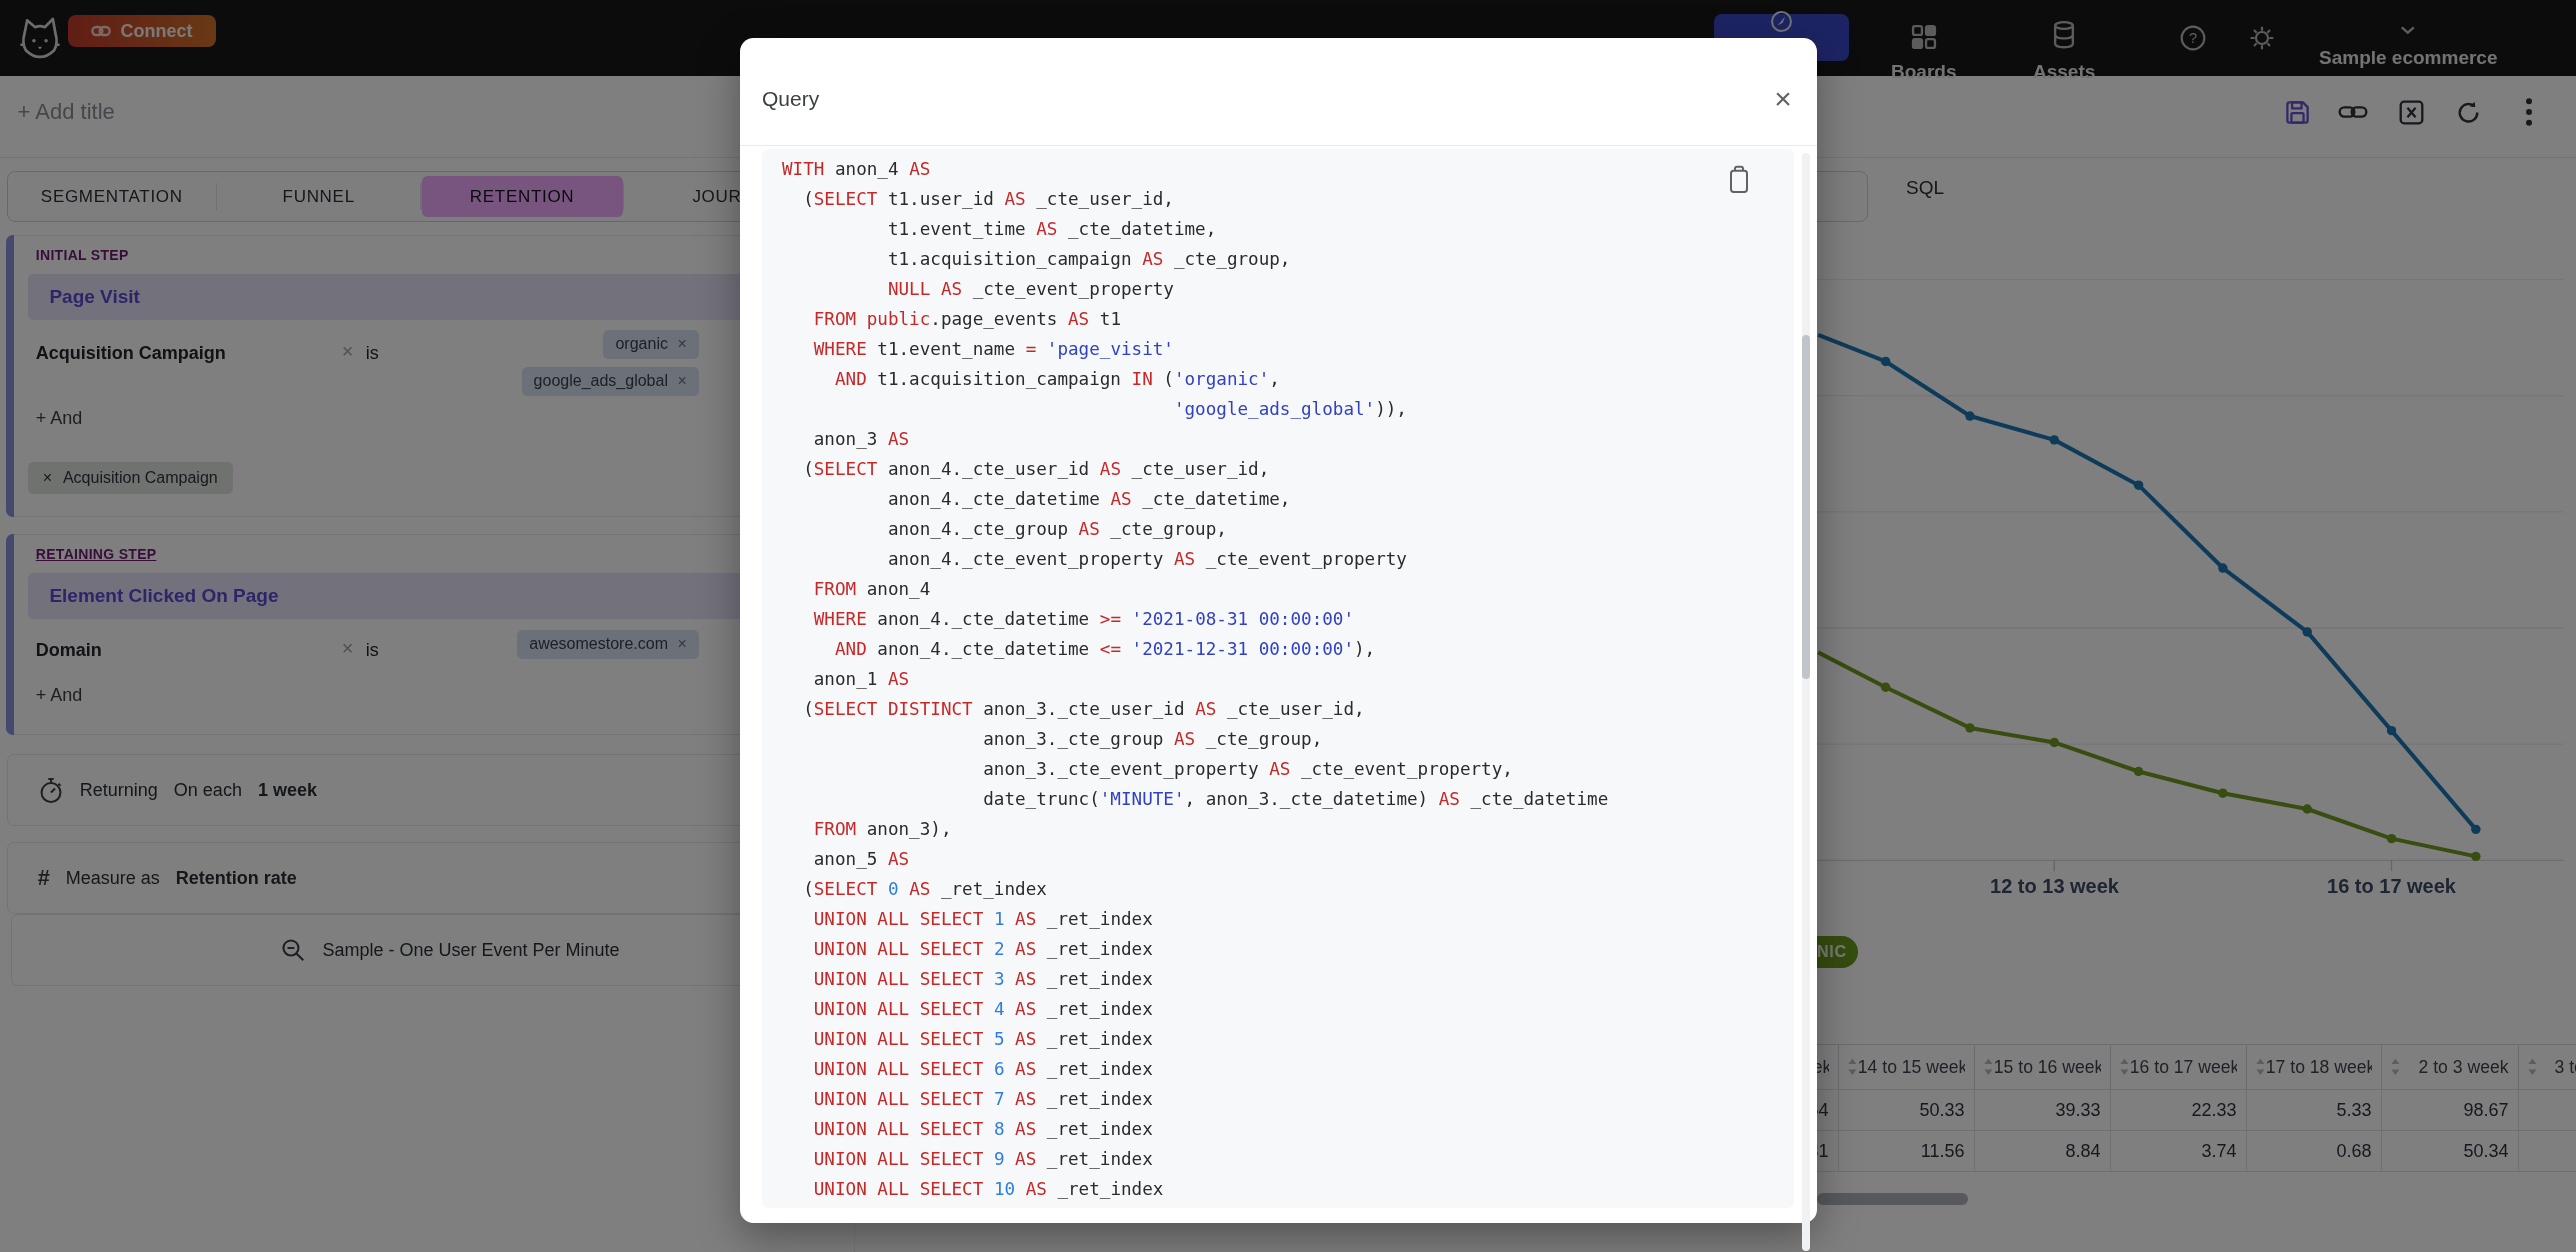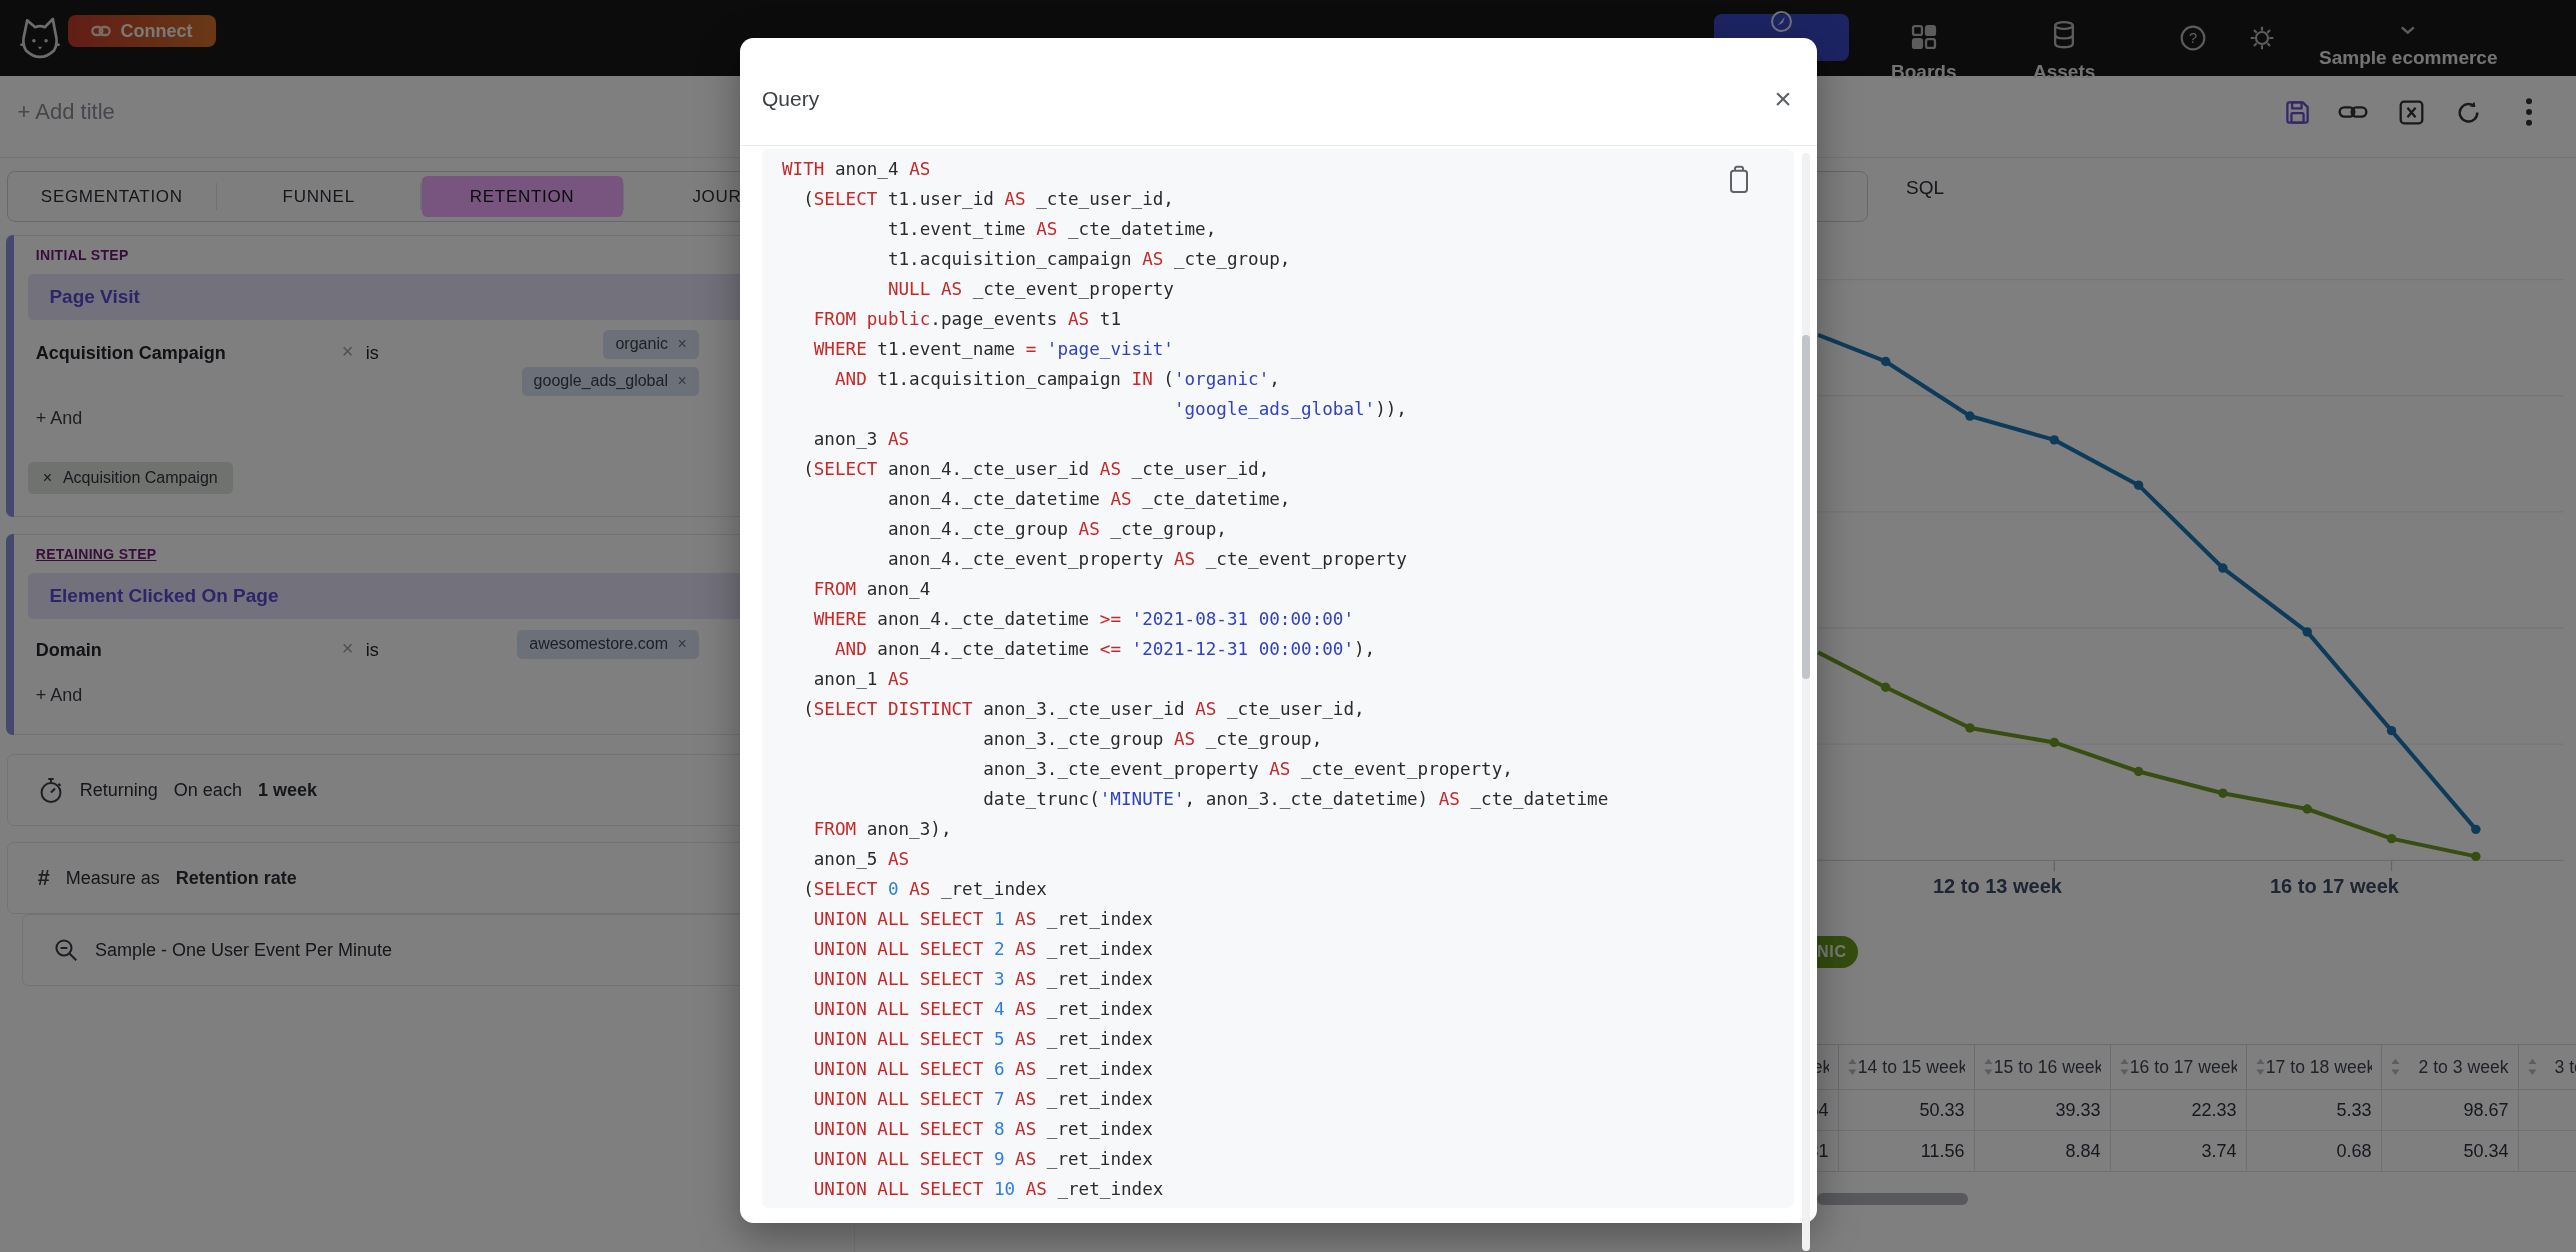"12 to 13 week" .tick-label { text-align: left -> center }
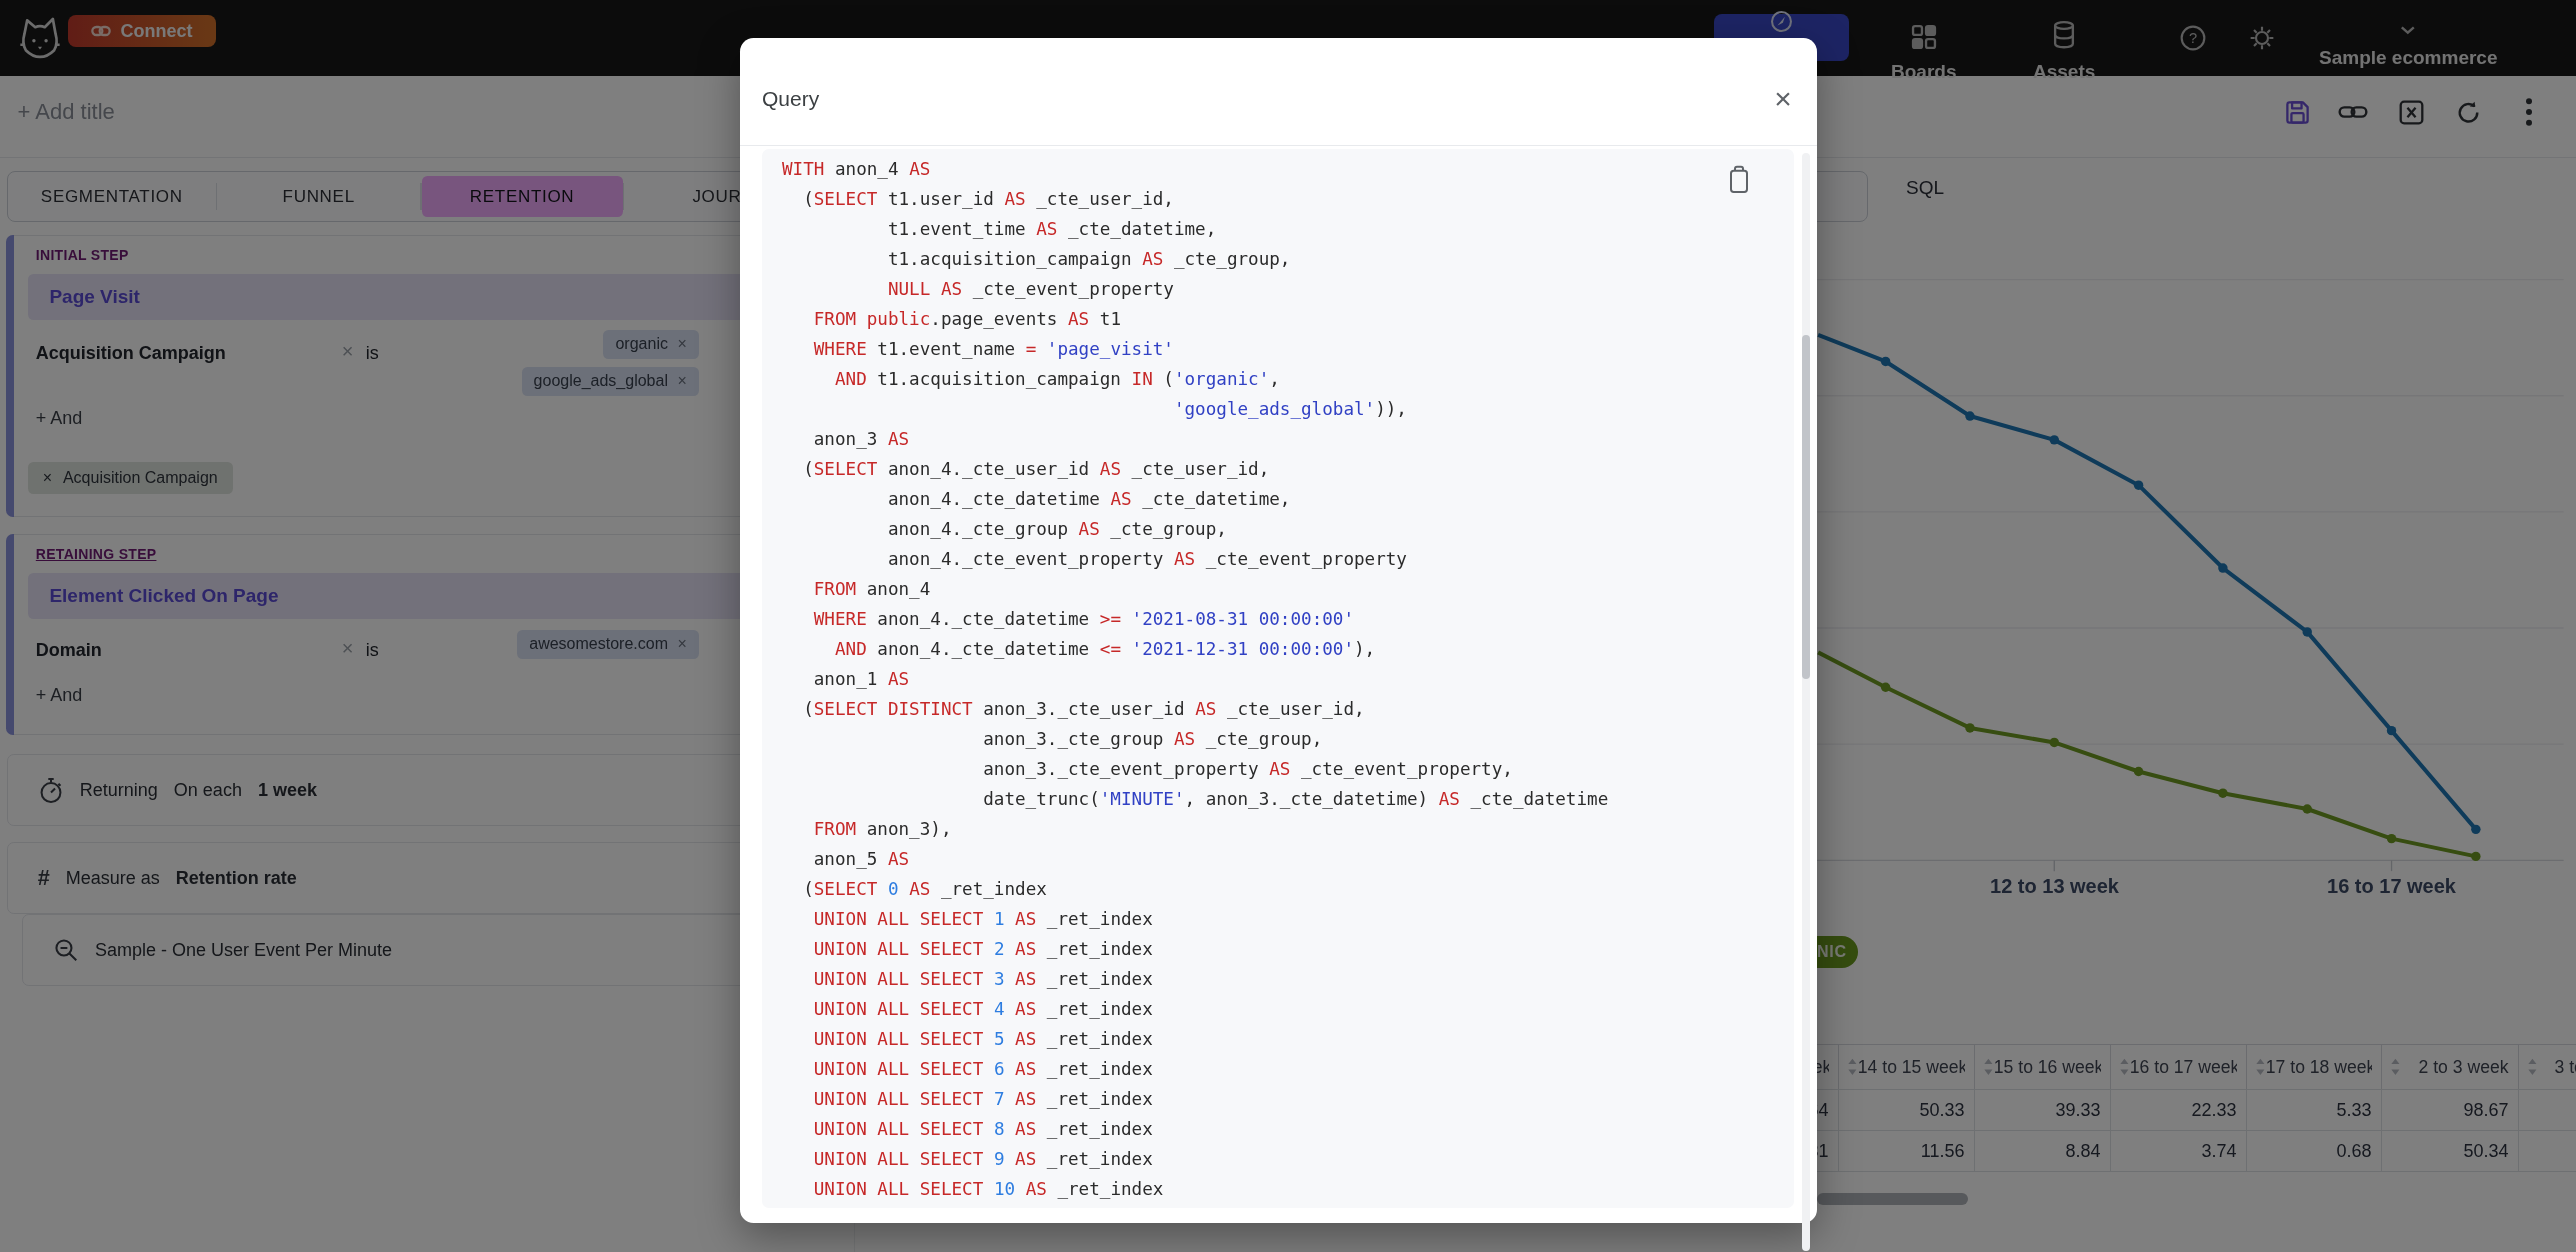"Sample - One User Event" div.abs { justify-content: none -> center; left: 22px -> 11px }
